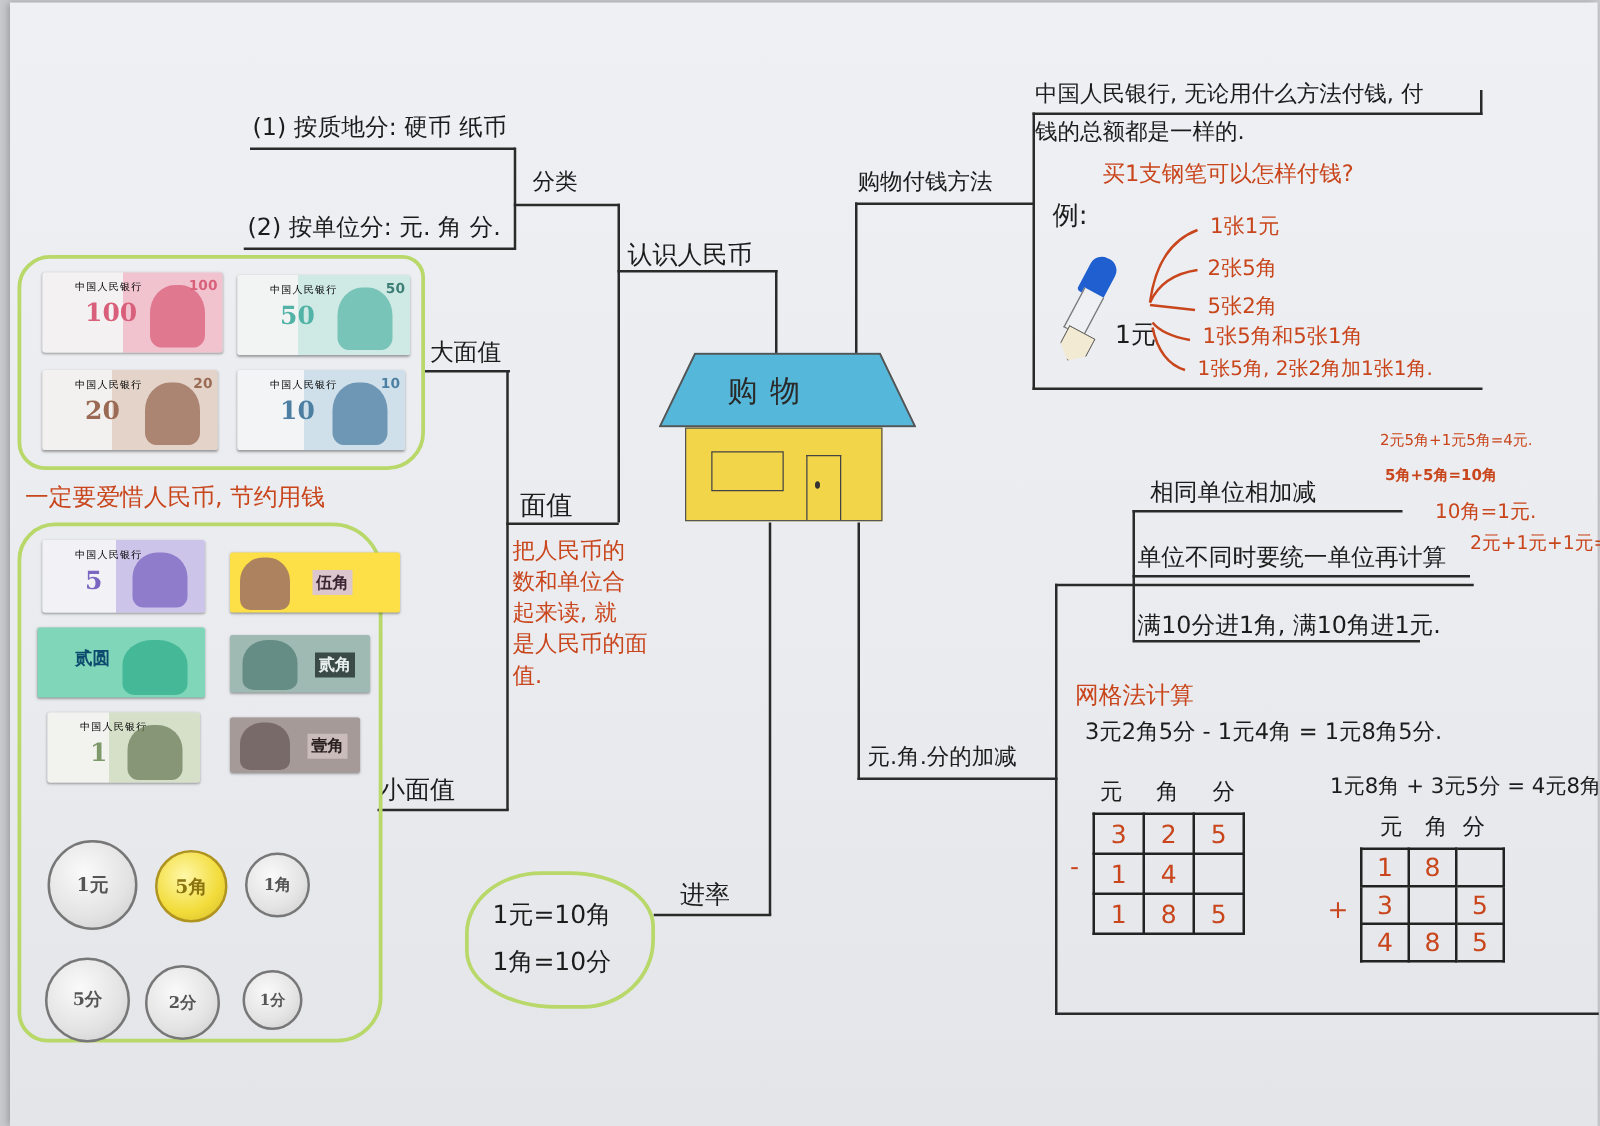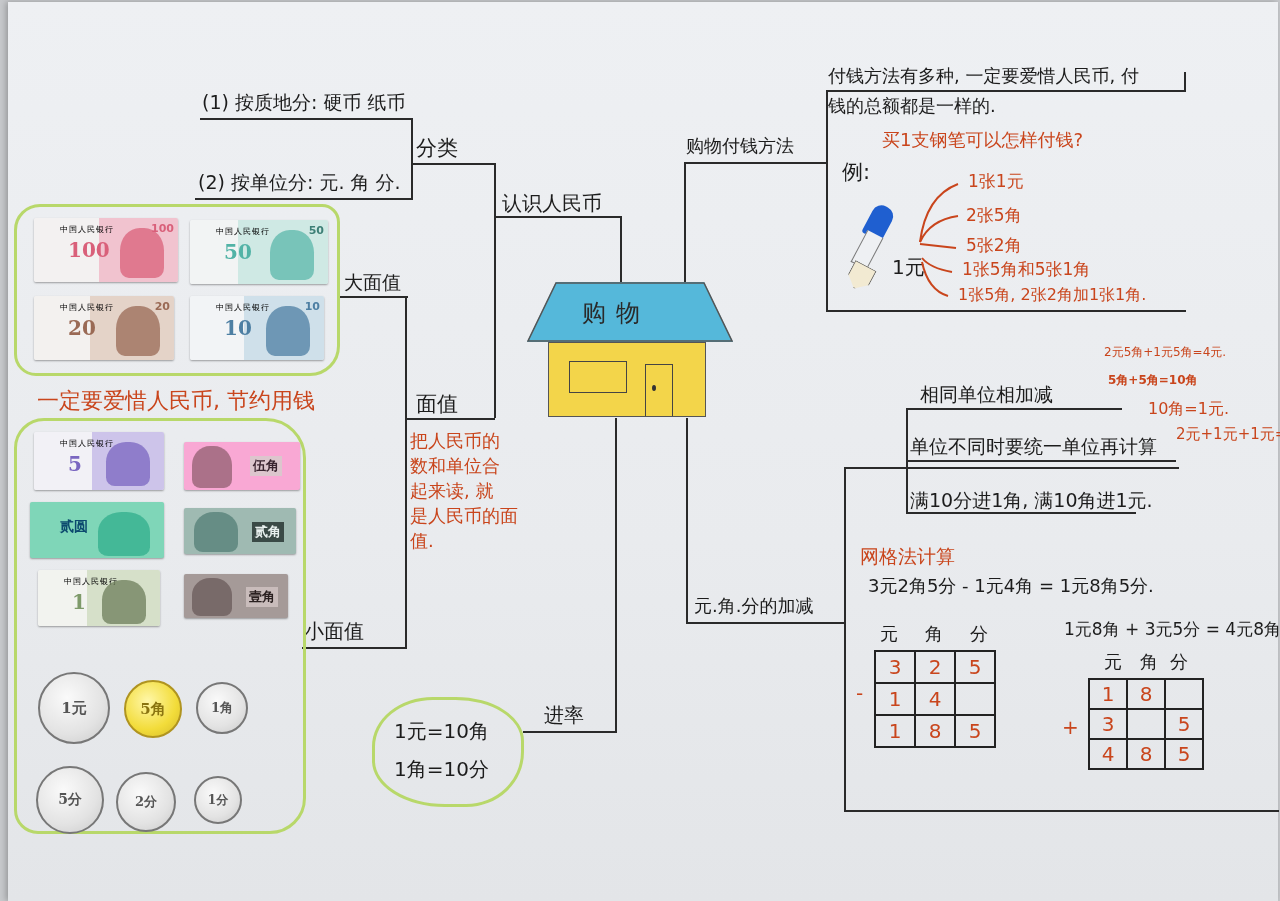"付钱方法有多种, 一定要爱惜人民币, 付" div.t { text: 付钱方法有多种, 一定要爱惜人民币 -> 中国人民银行, 无论用什么方法付钱 }
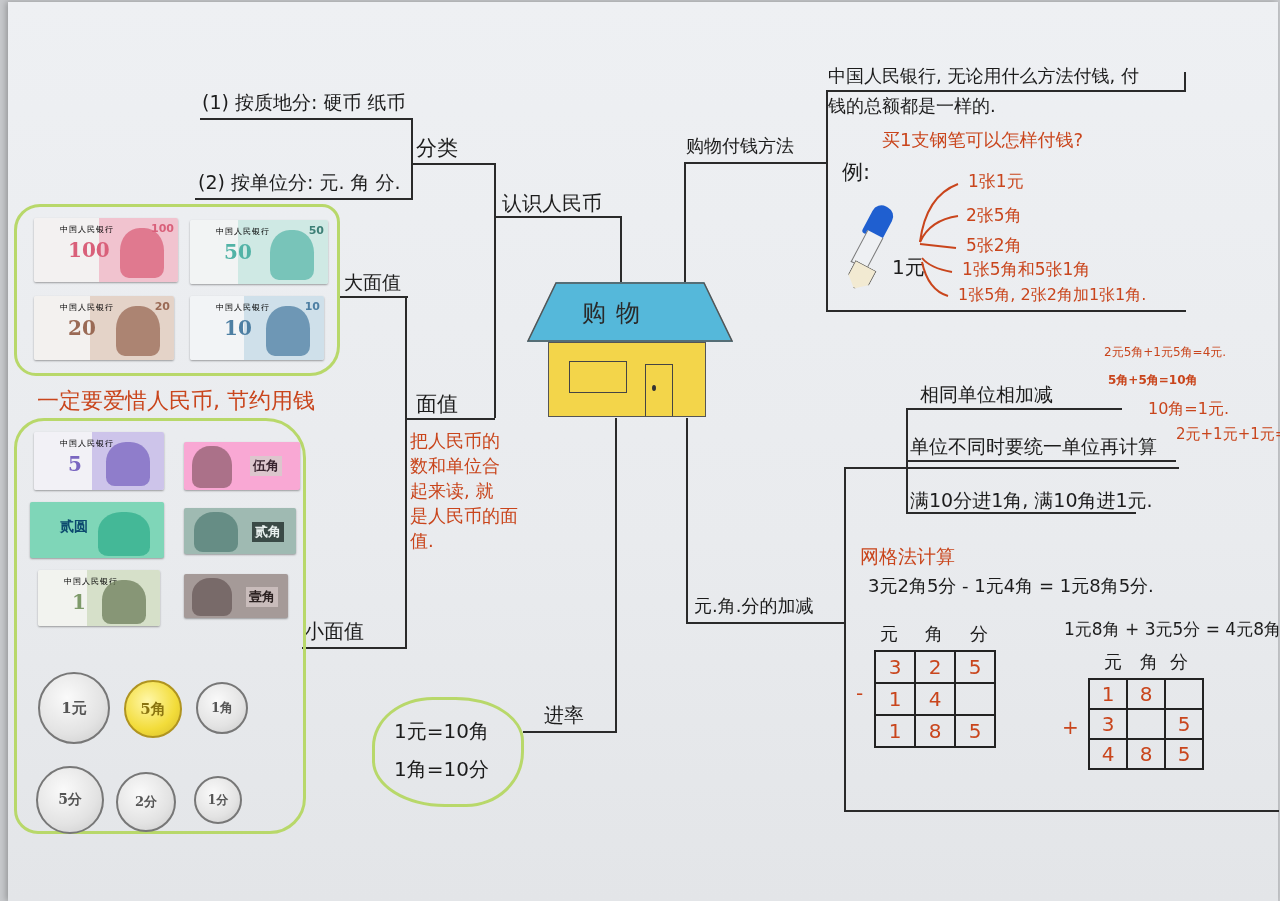"分类" div.t { font-size: 21px -> 18px; left: 416px -> 426px }
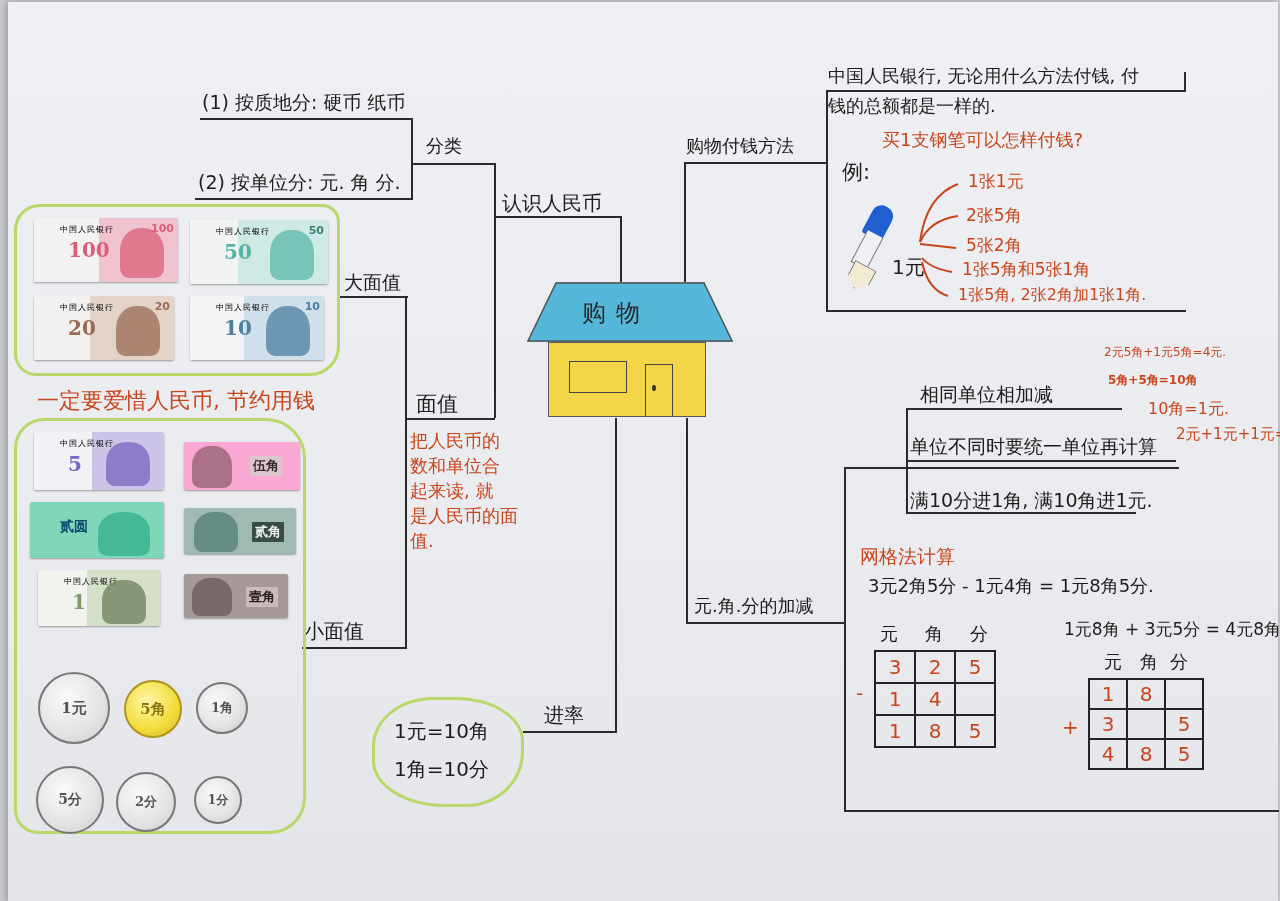"一定要爱惜人民币, 节约用钱" div.t { font-size: 22px -> 19px; margin-left: 17px -> none }
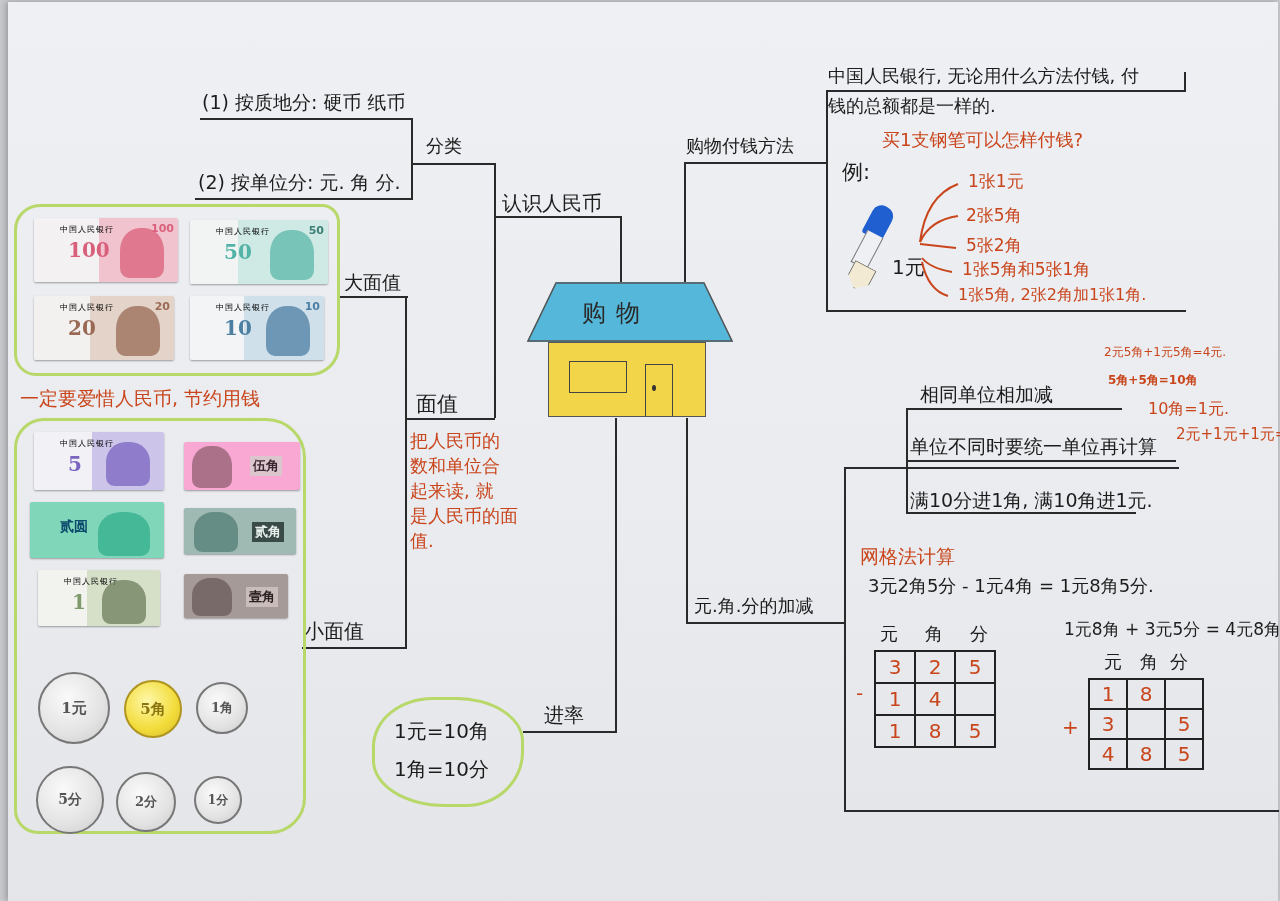"伍角" div.note { background: #f9a8d4 -> #fde047; width: 116px -> 136px }
